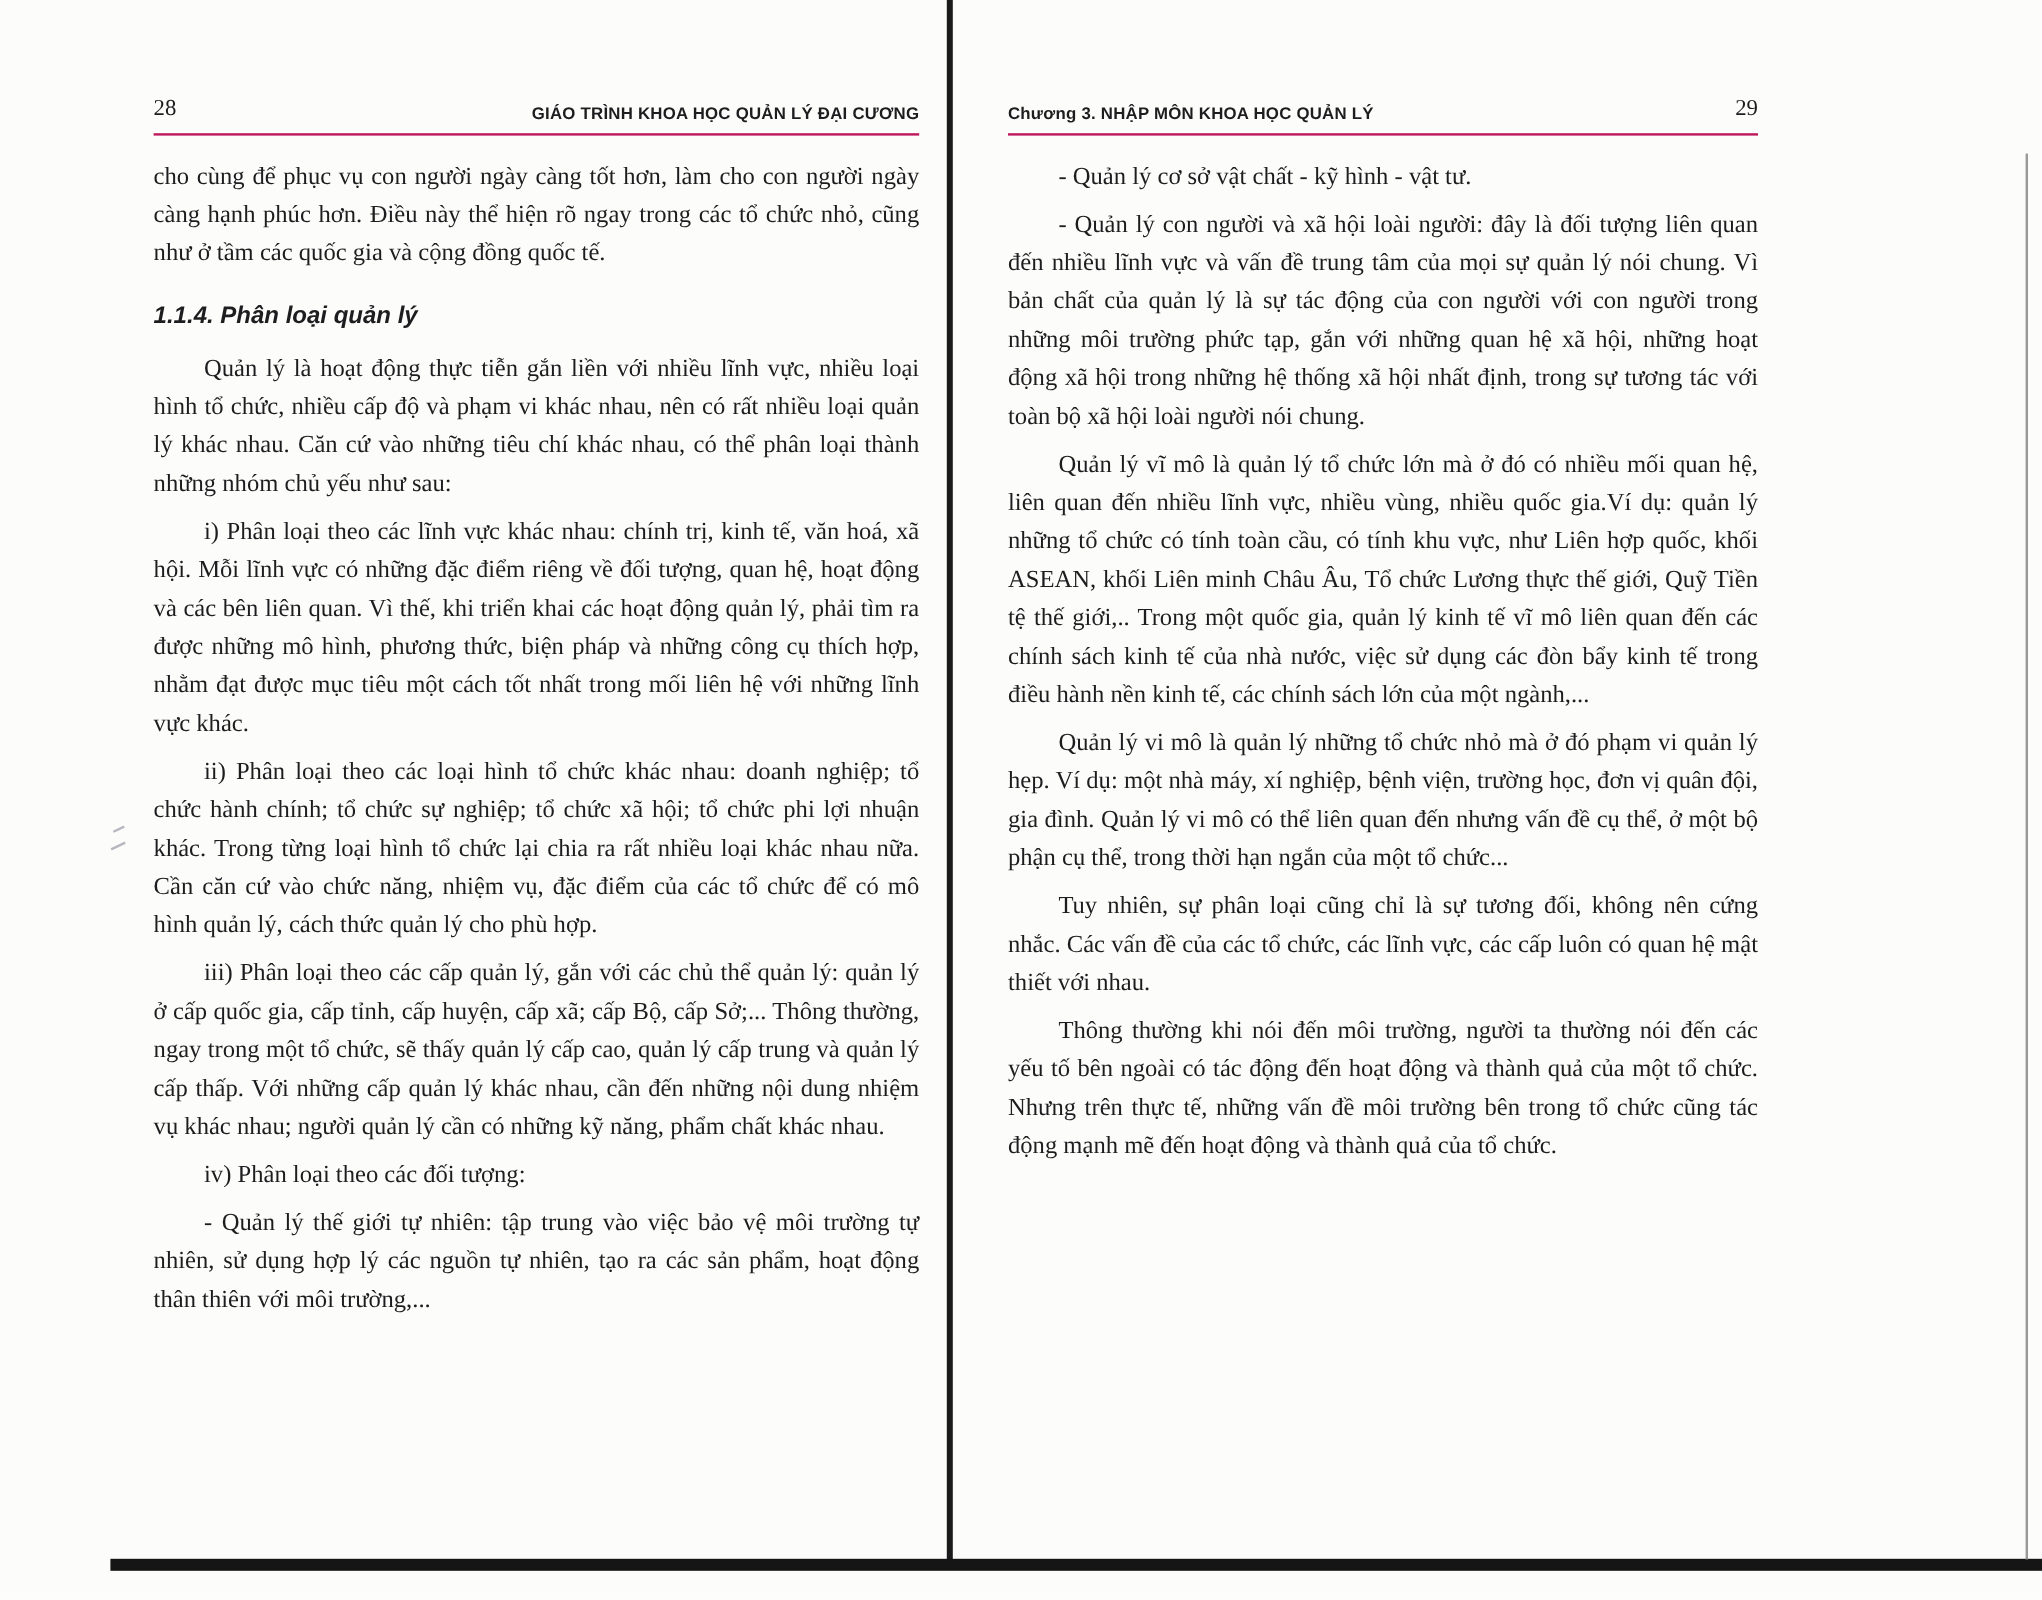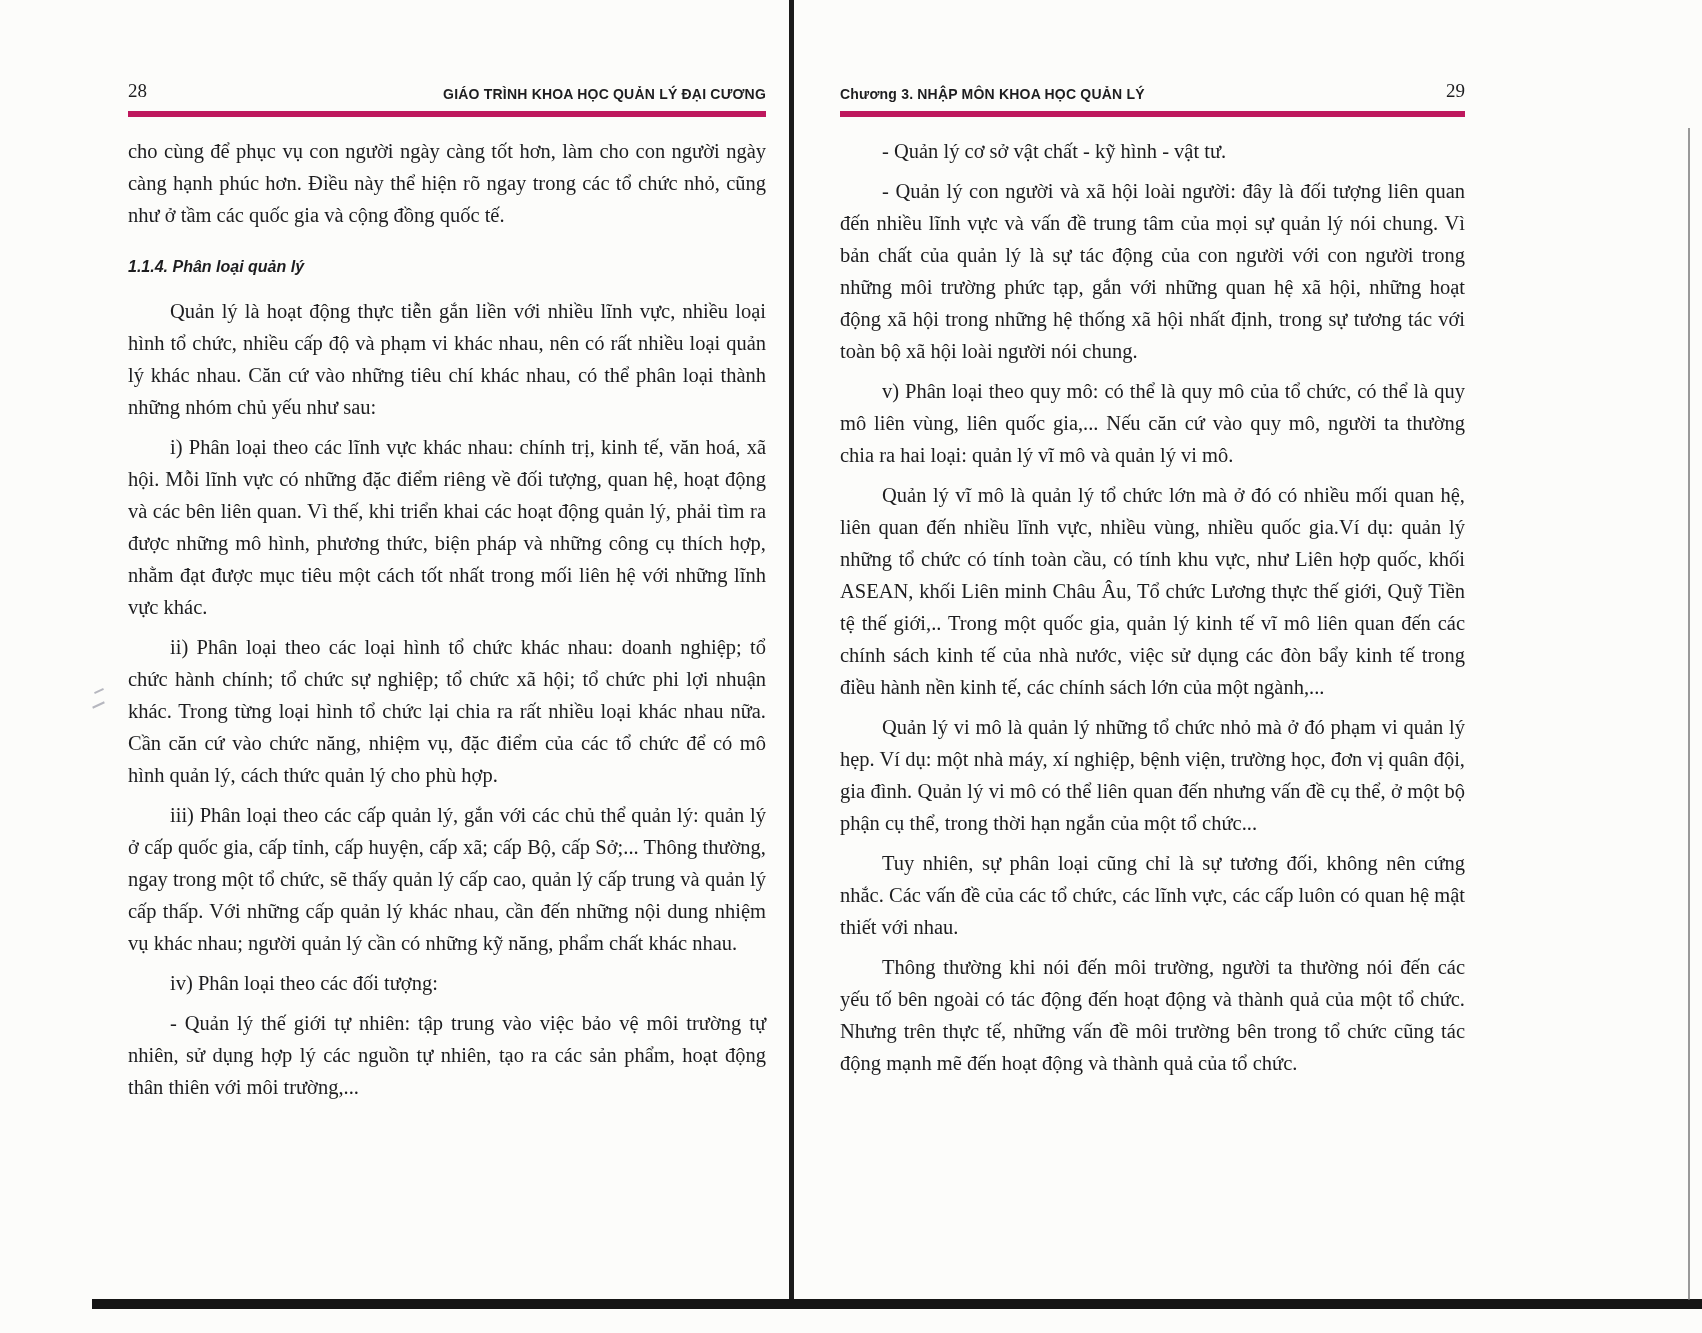"28" .running-head { border-bottom: 6px solid #be185d -> 2px solid #be185d }
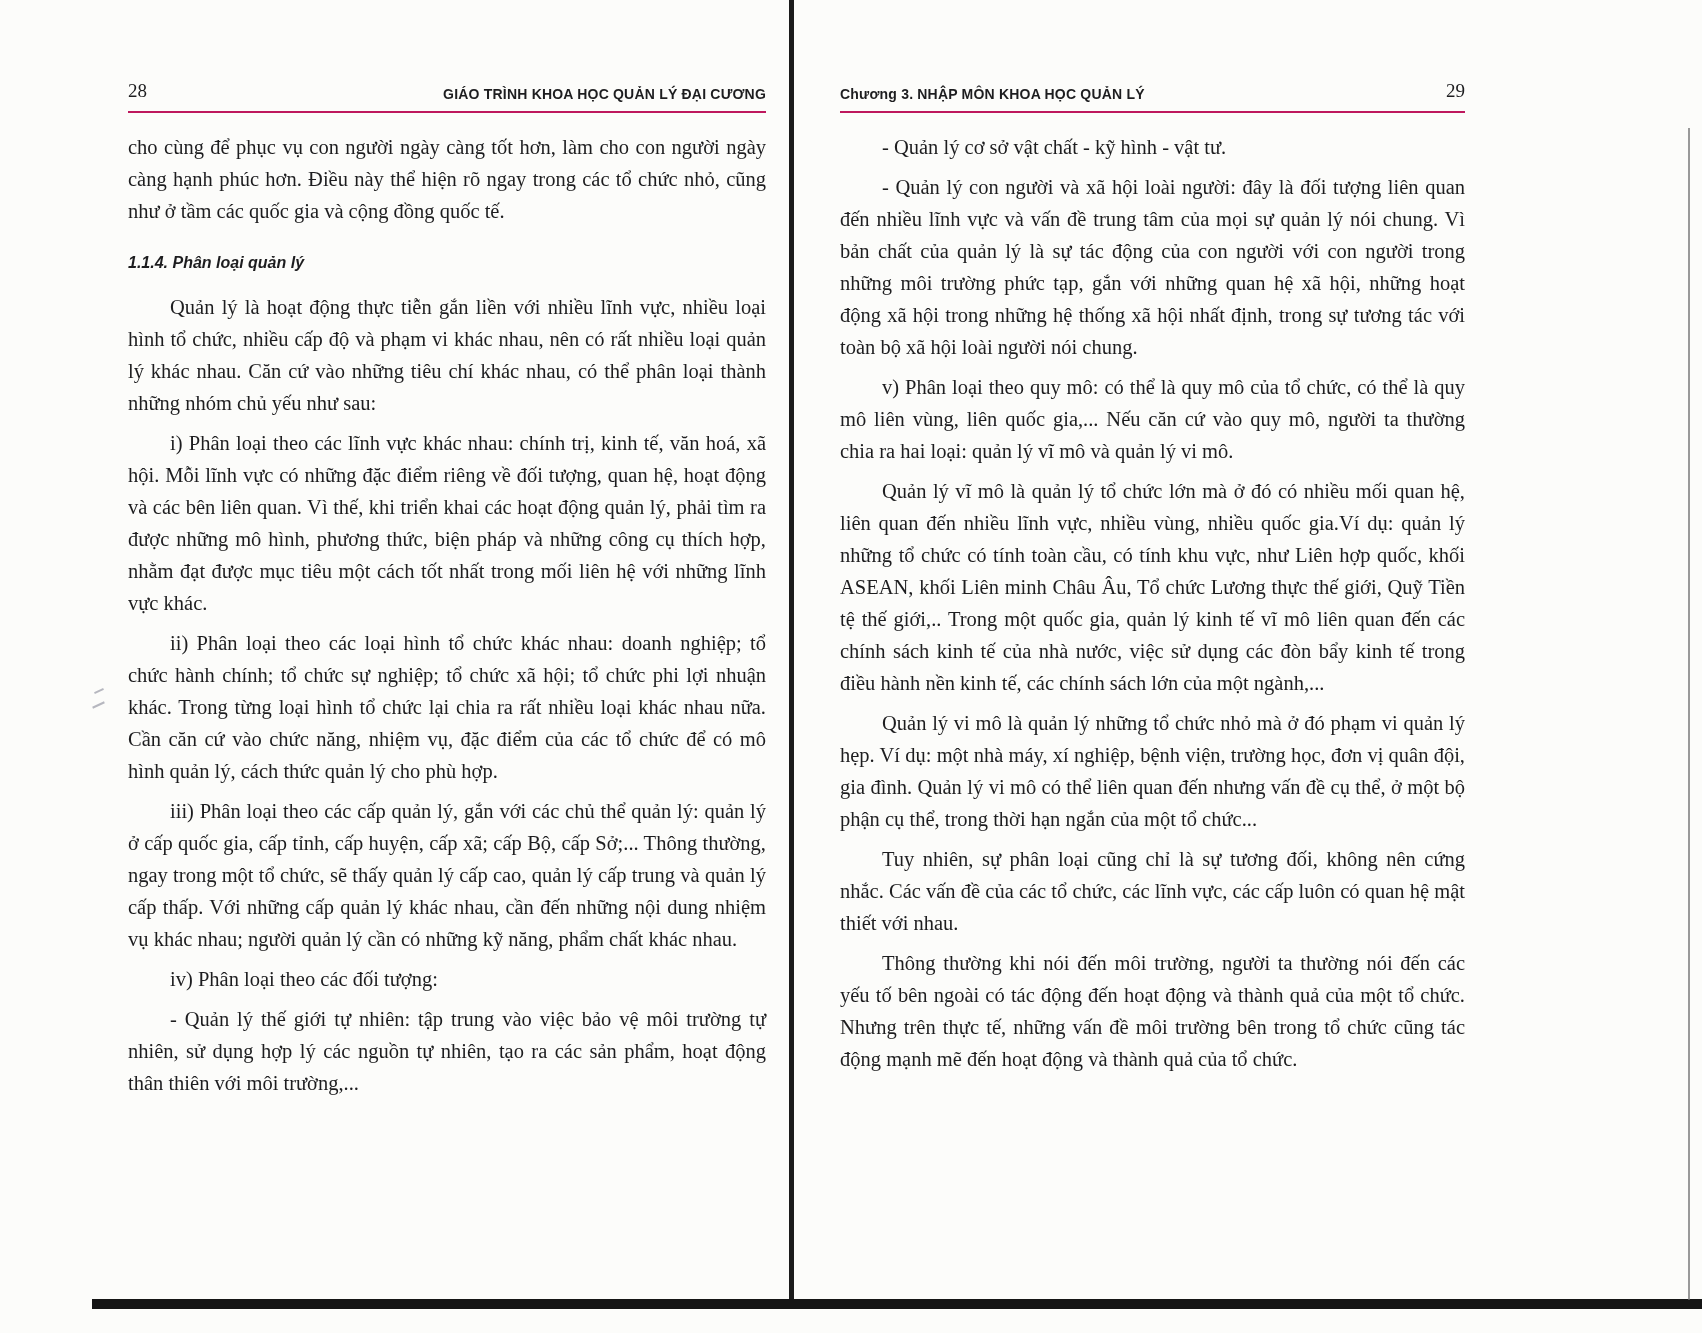"1.1.4. Phân loại quản lý" p.sec-heading { font-size: 16px -> 20px }
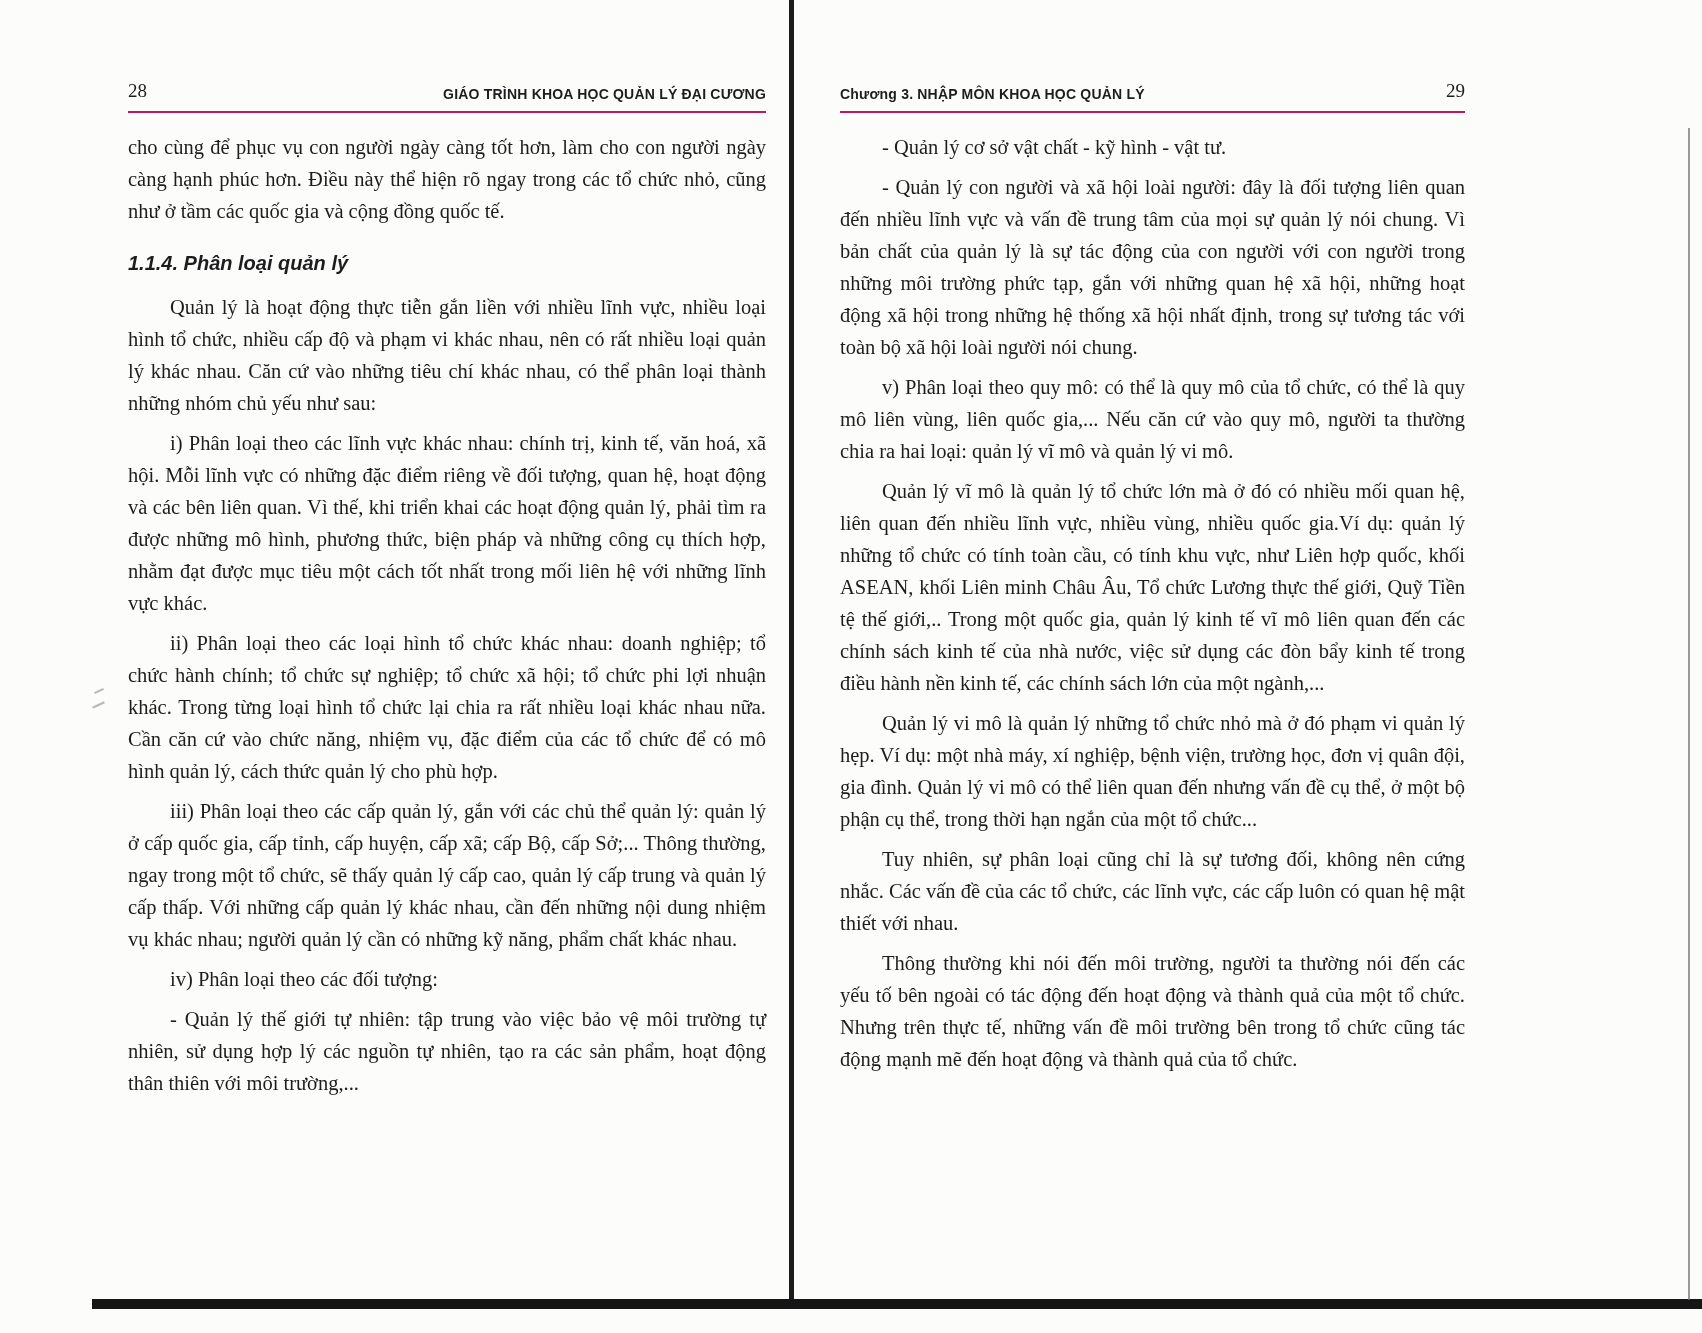"v) Phân loại theo quy" p.para { html: <p>v) Phân loại theo quy mô: có thể là quy mô của tổ chức, có thể là quy mô liên vùng, liên quốc gia,... Nếu căn cứ vào quy mô, người ta thường chia ra hai loại: quản lý vĩ mô và quản lý vi mô.</p> -> none }
